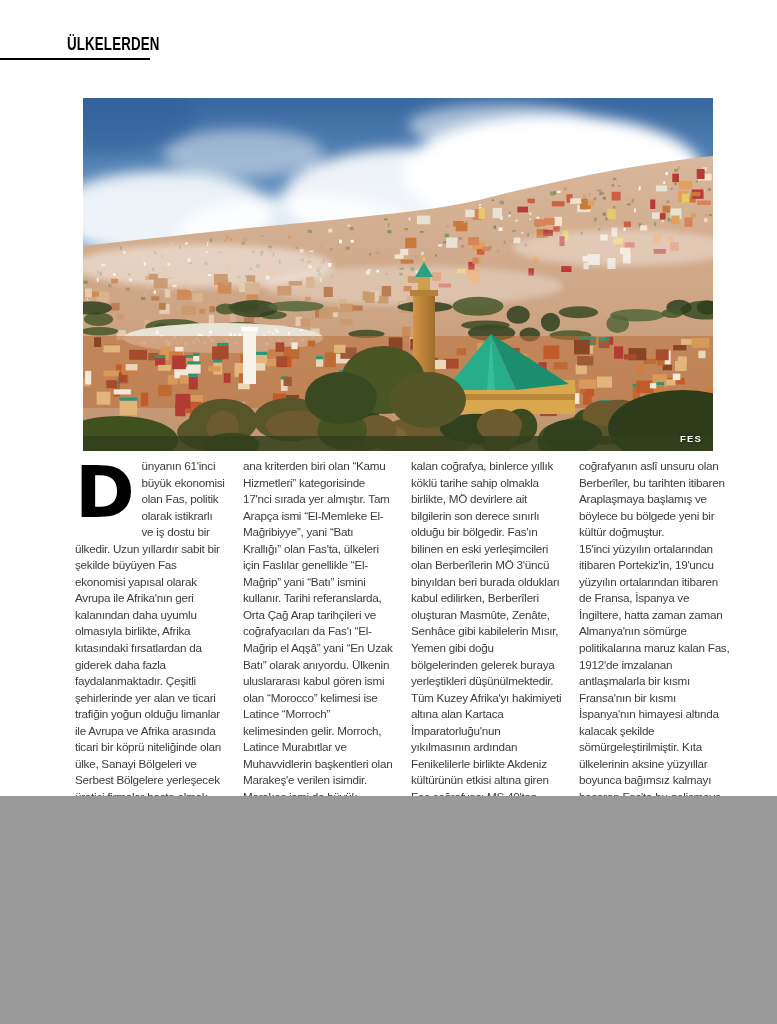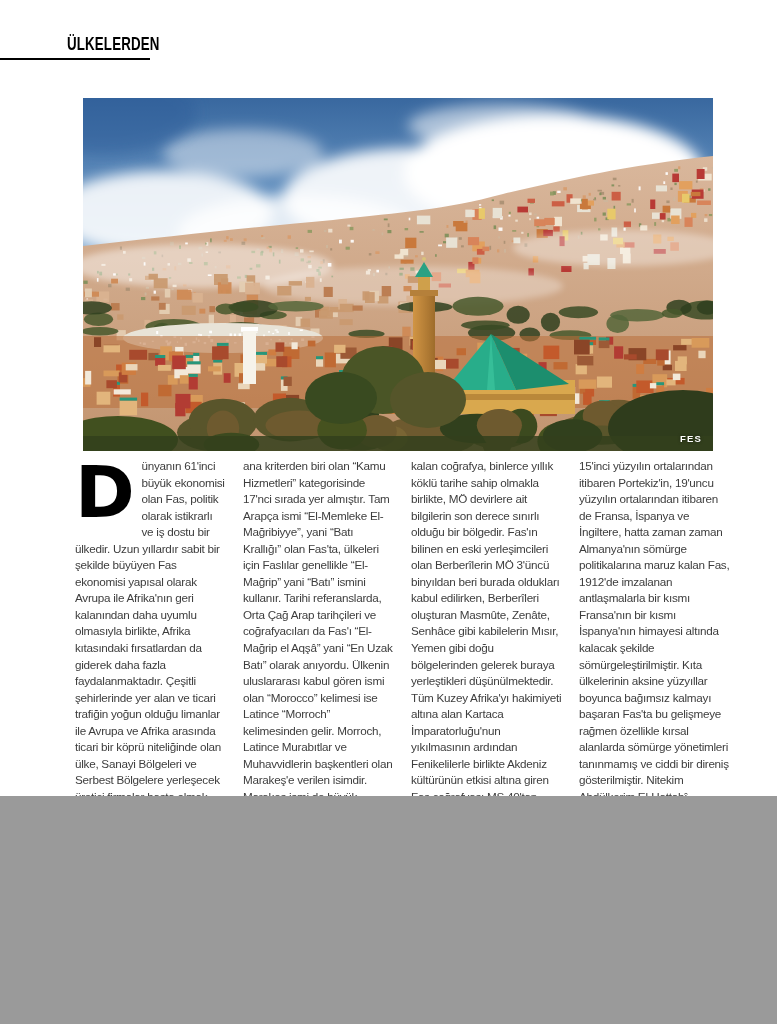"coğrafyanın aslî unsuru olan Berberîler," p { html: none -> <p>coğrafyanın aslî unsuru olan Berberîler, bu tarihten itibaren Araplaşmaya başlamış ve böylece bu bölgede yeni bir kültür doğmuştur.</p> }
